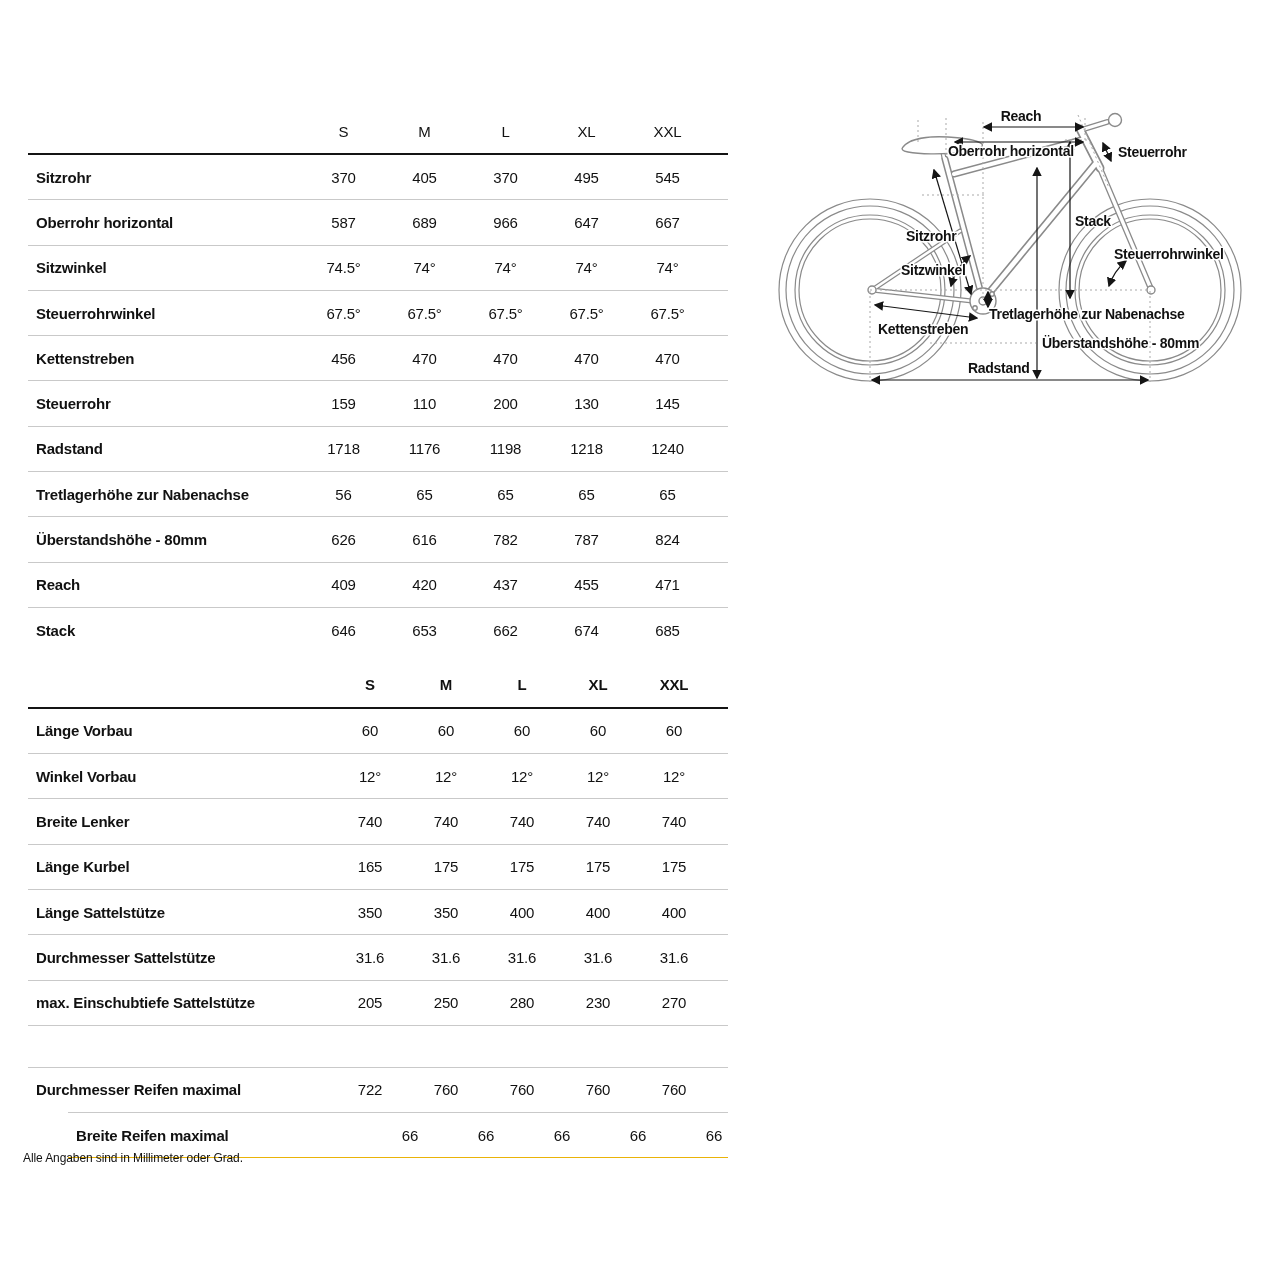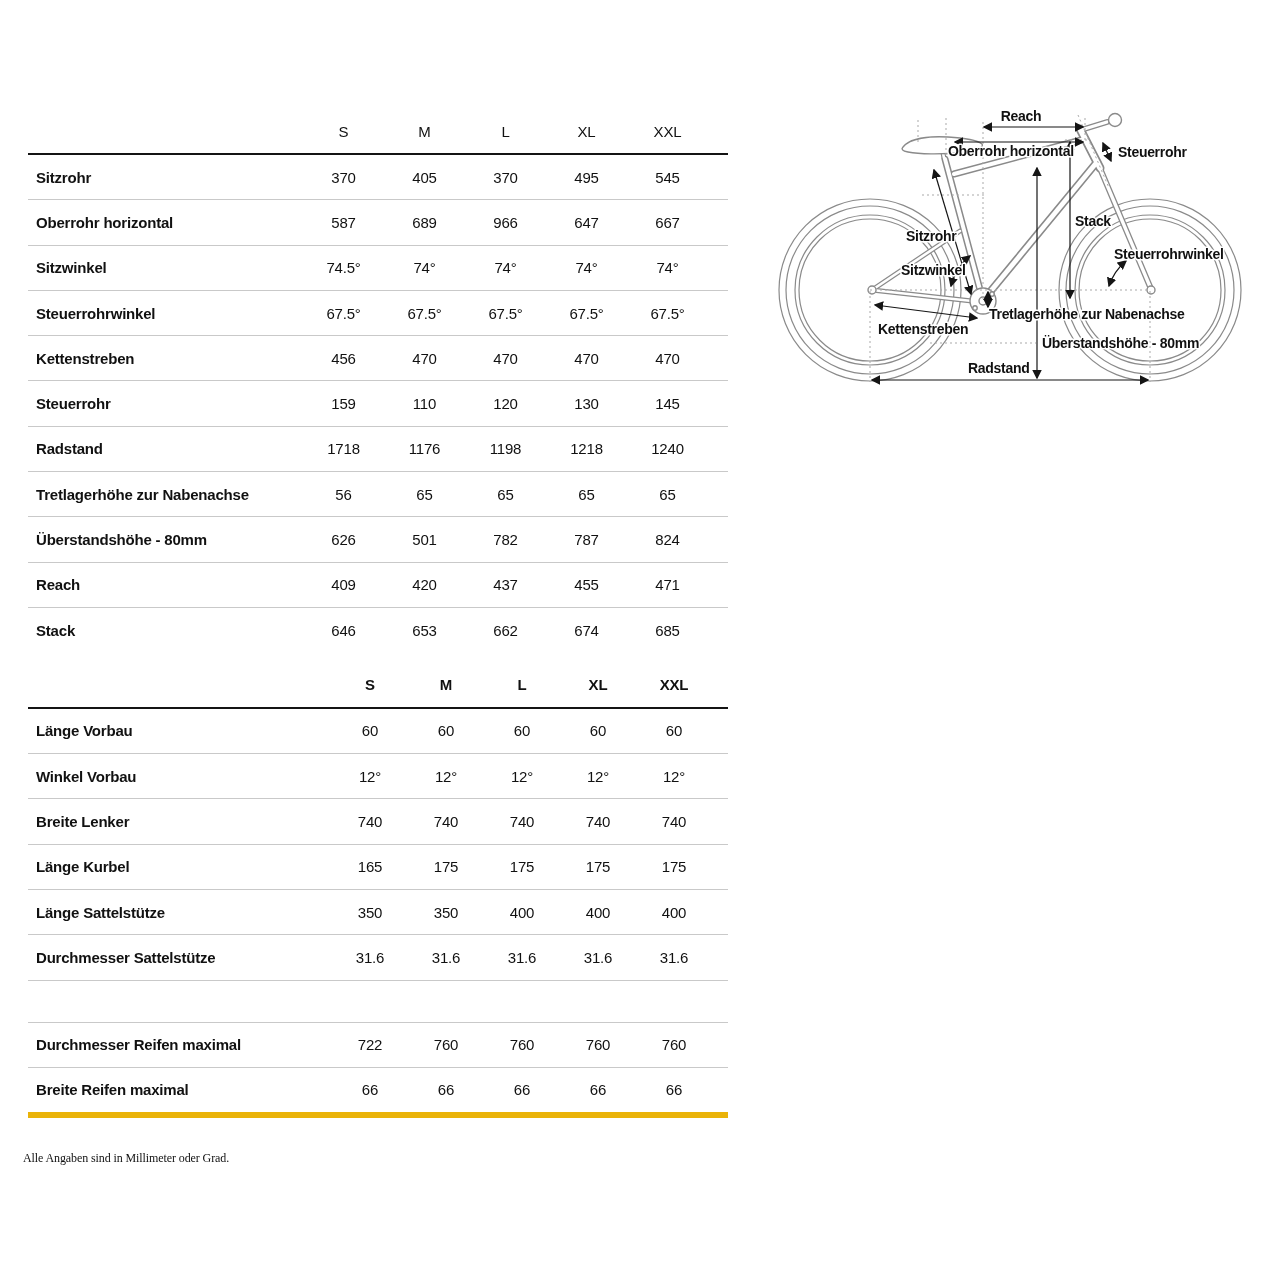"120" div.cell { text: 120 -> 200 }
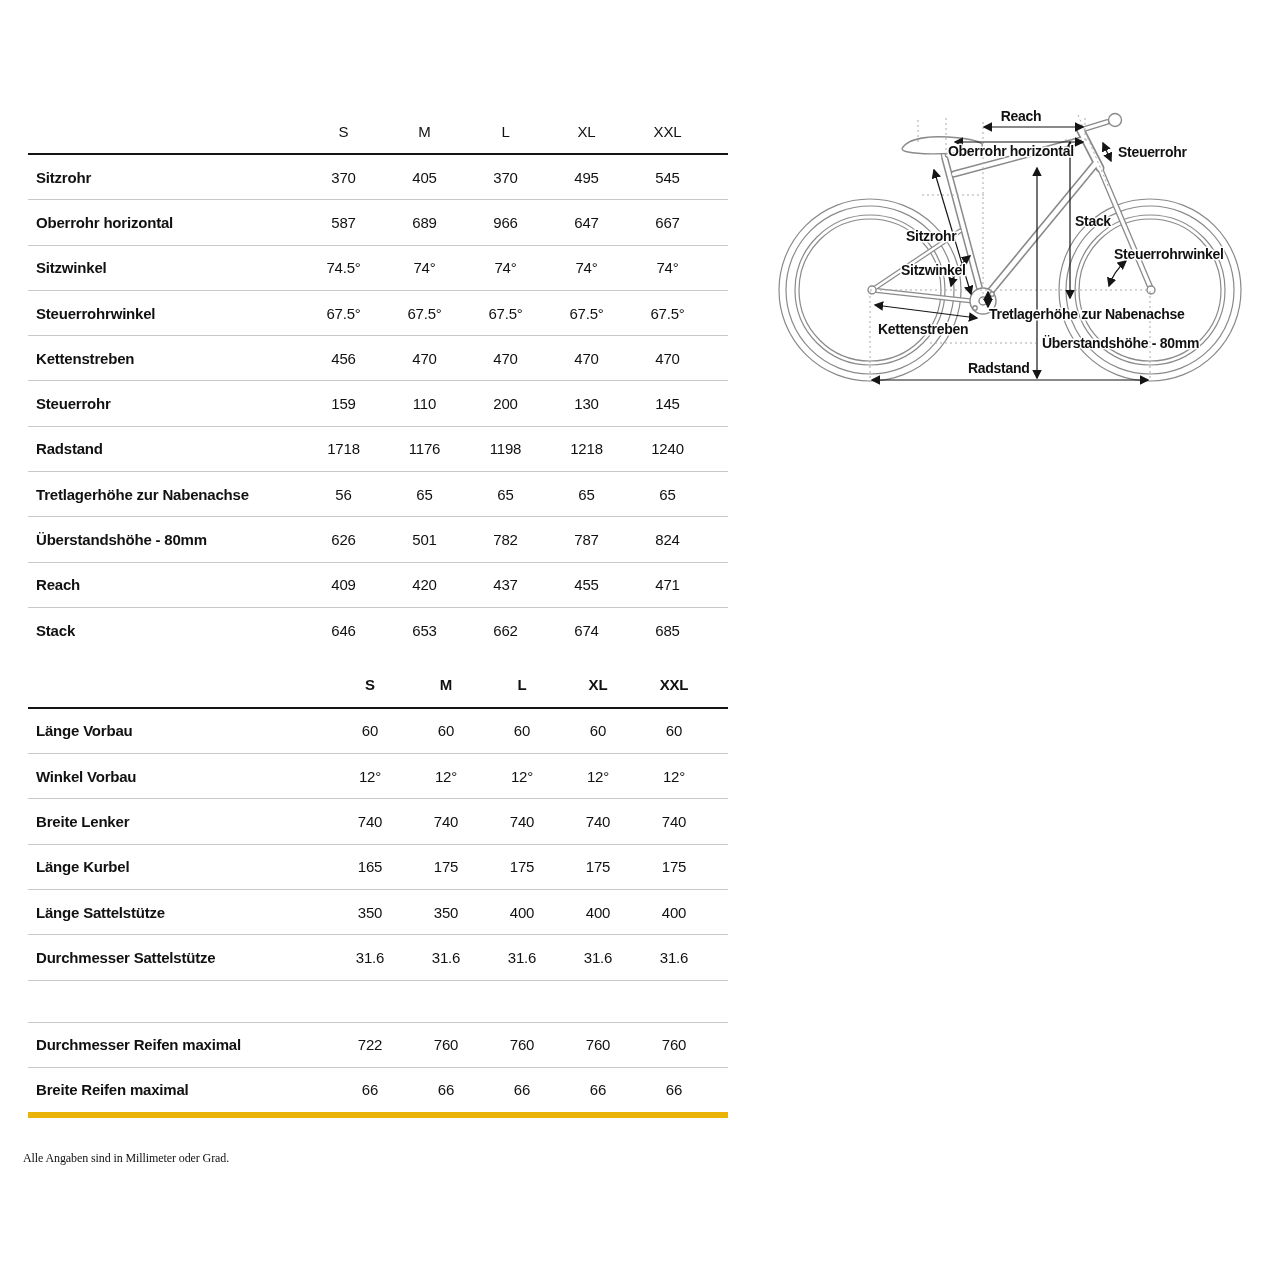"501" div.cell { text: 501 -> 616 }
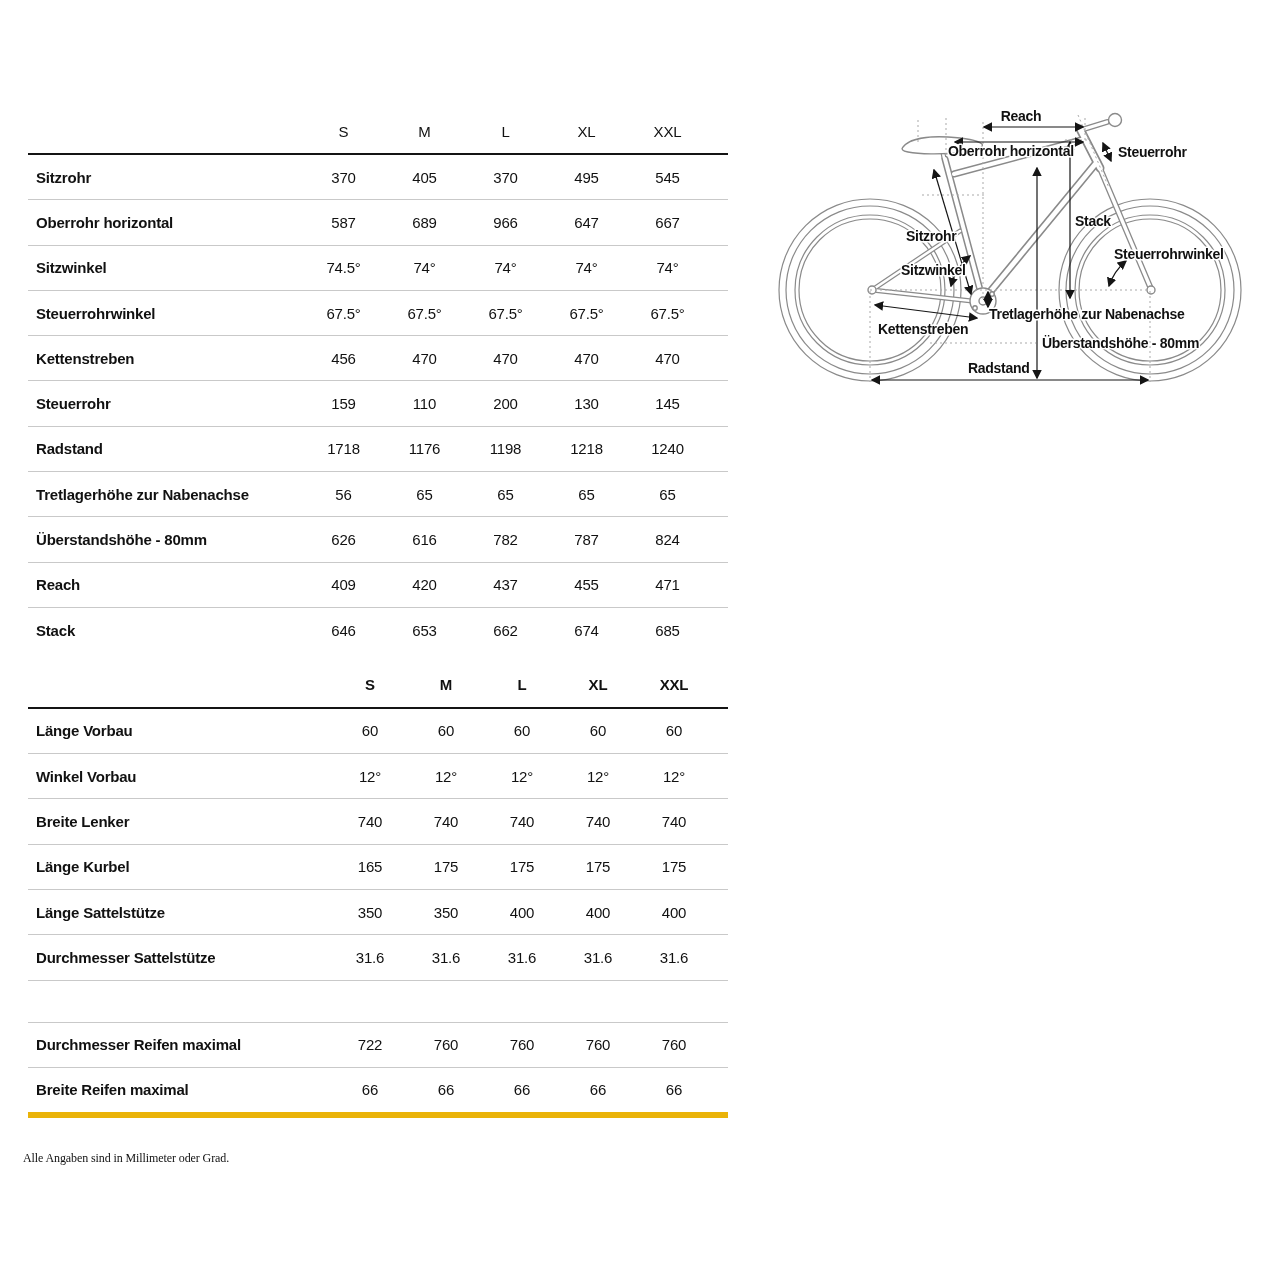"max. Einschubtiefe Sattelstütze" div.row { html: none -> <div> <div>max. Einschubtiefe Sattelstütze</div> <div>205</div> <div>250</div> <div>280</div> <div>230</div> <div>270</div> </div> }
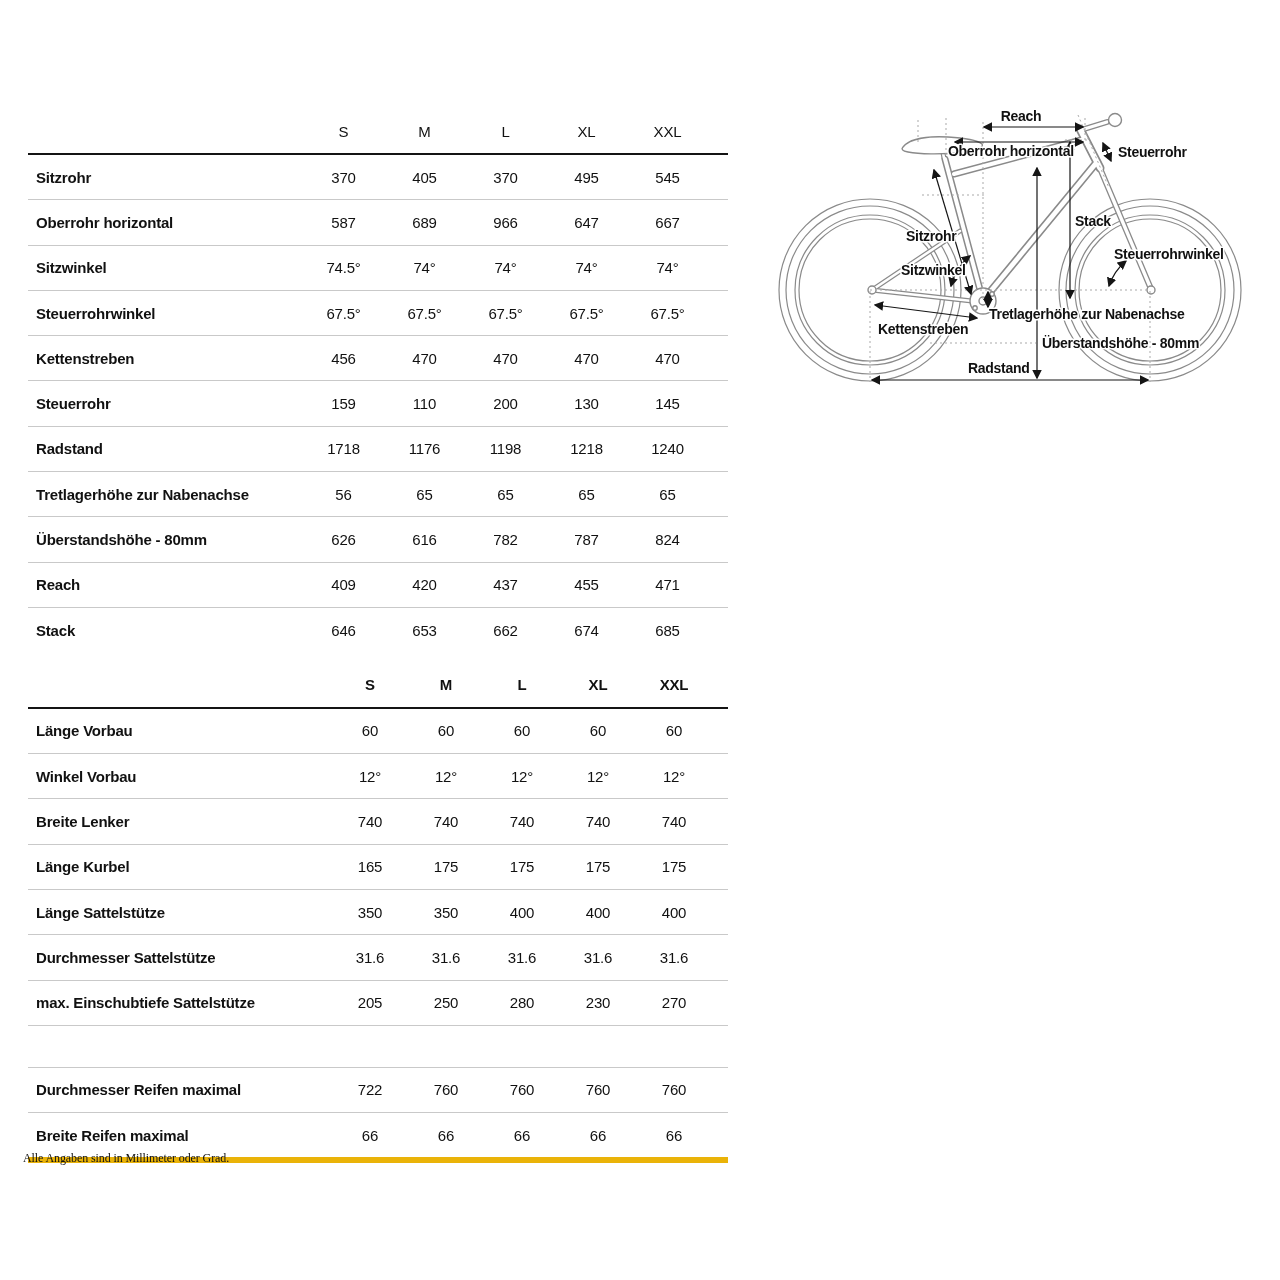"Breite Reifen maximal" #t2 .row.data:last-child { border-bottom: 6px solid #eab308 -> 1px solid #eab308; margin-left: none -> 40px }
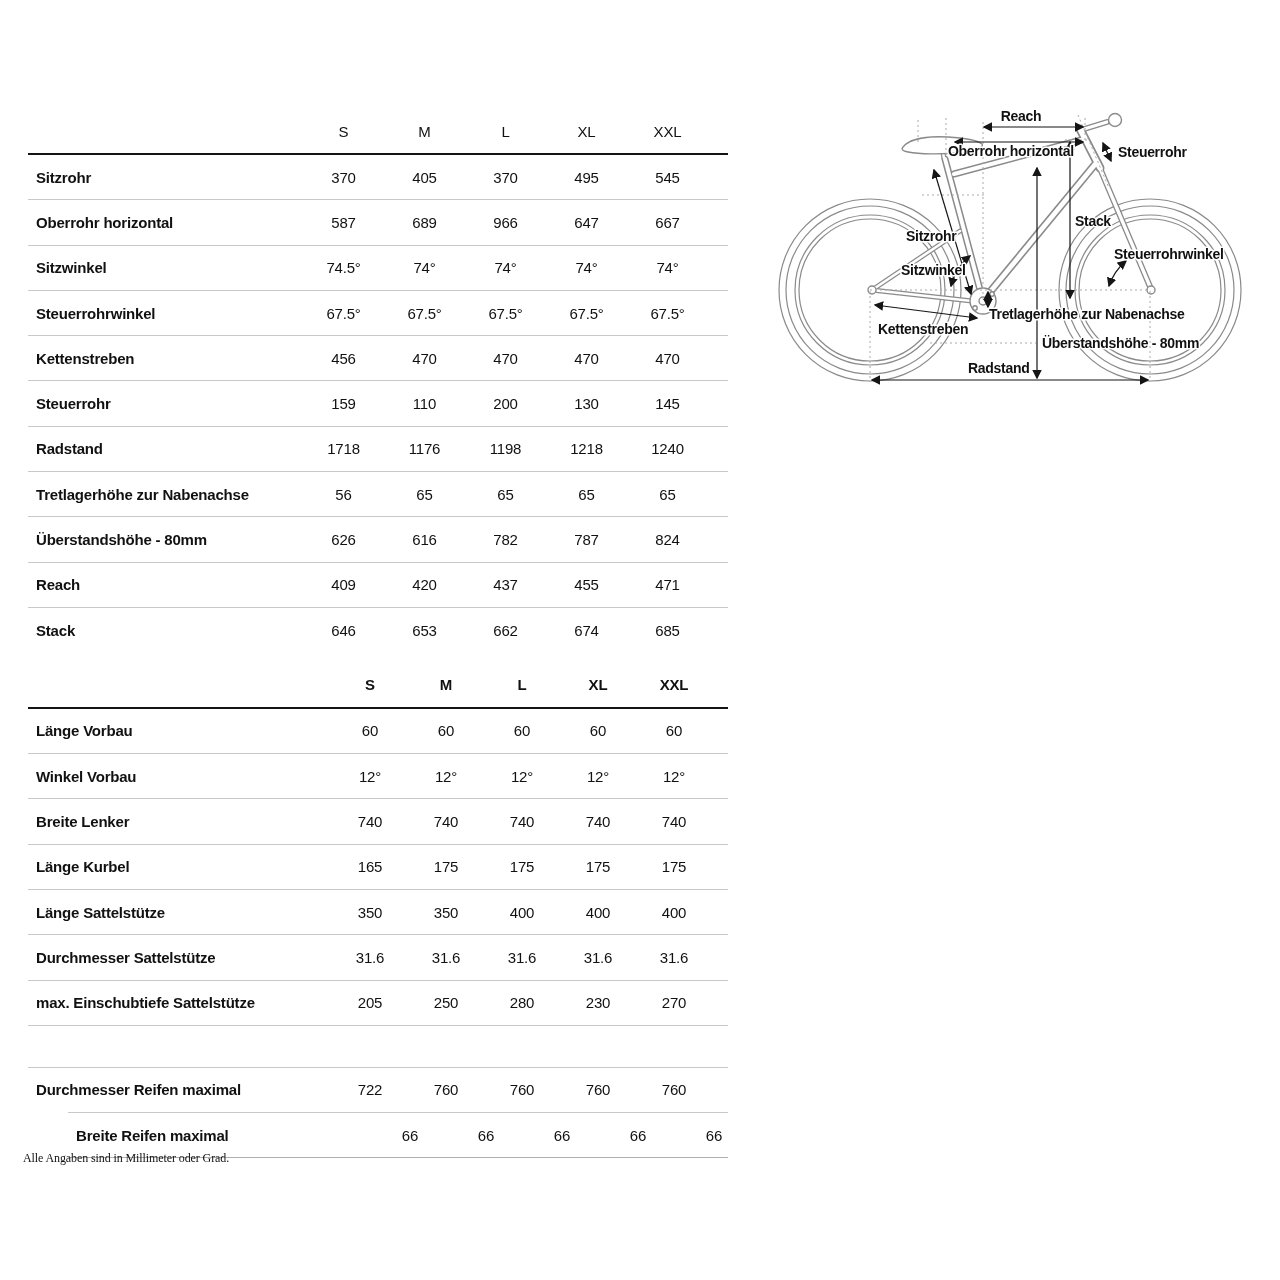"Alle Angaben sind in Millimeter" .footnote { font-family: Liberation Serif, serif -> none }
